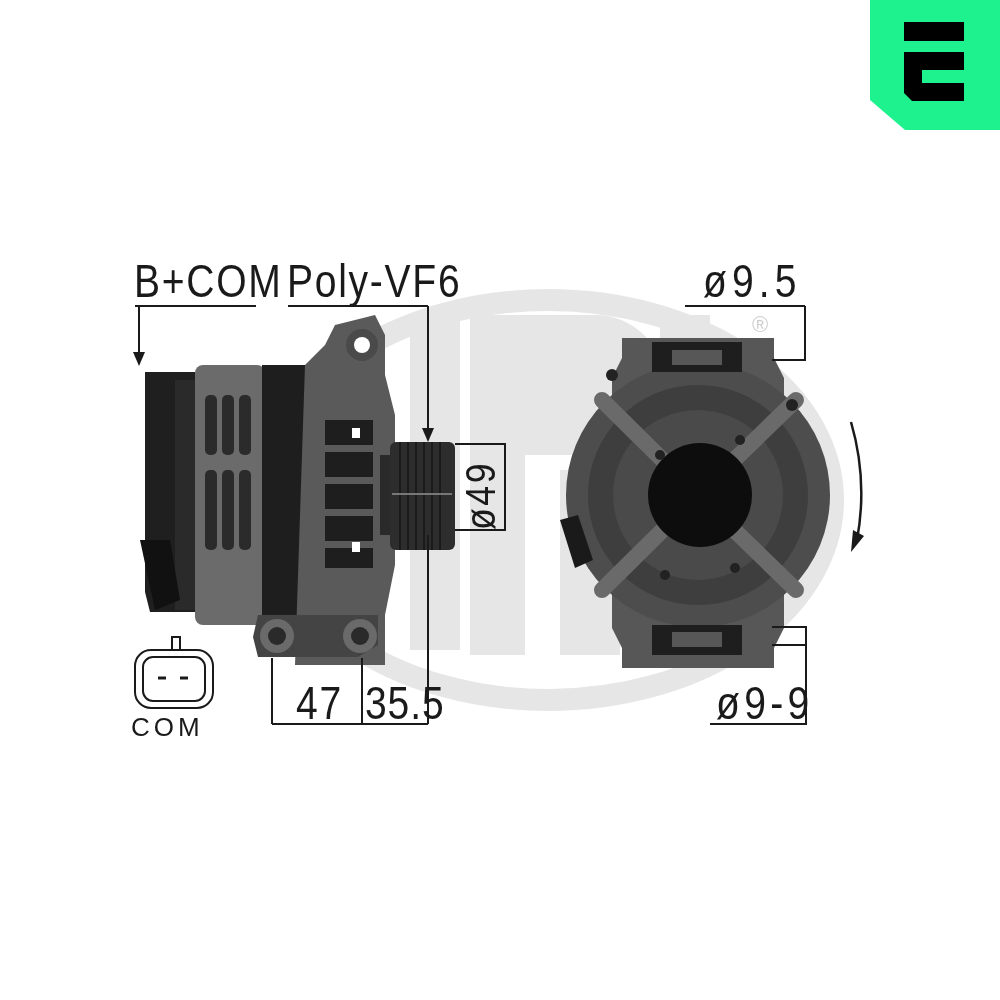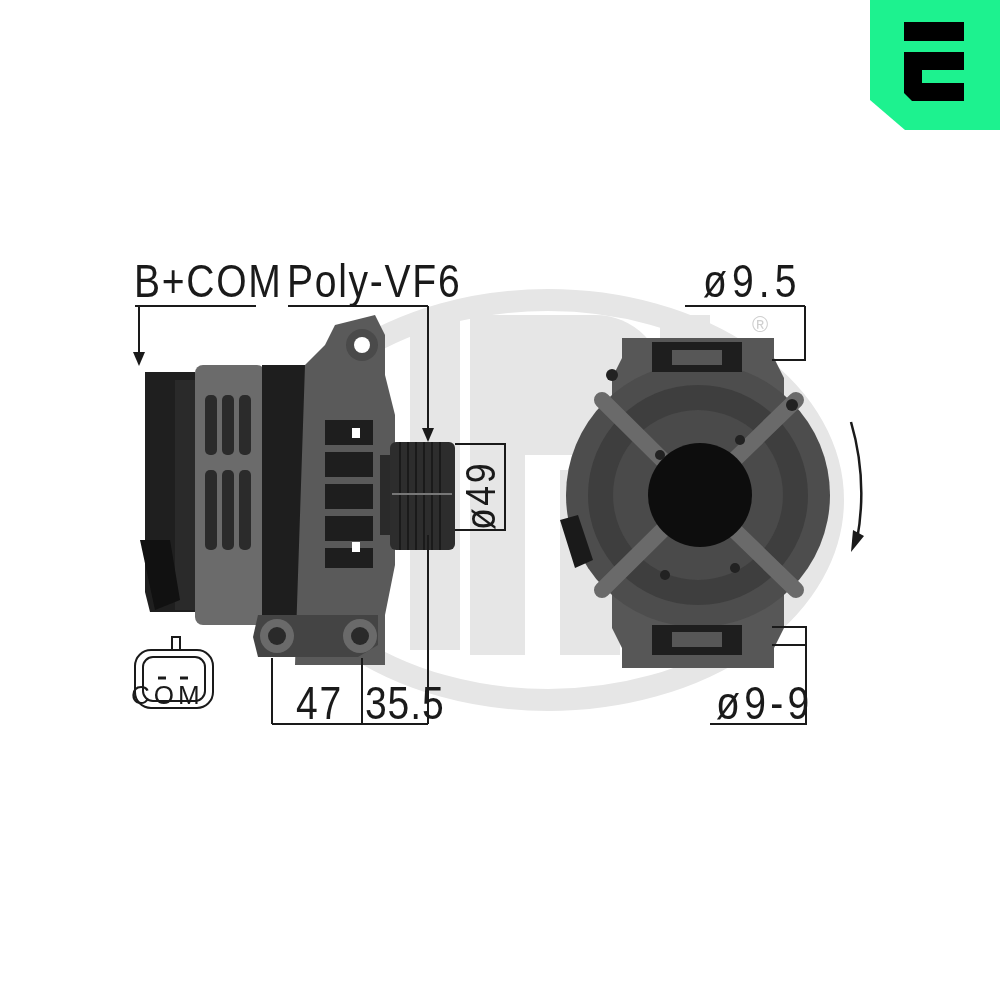"COM" div.lbl { top: 682px -> 714px }
